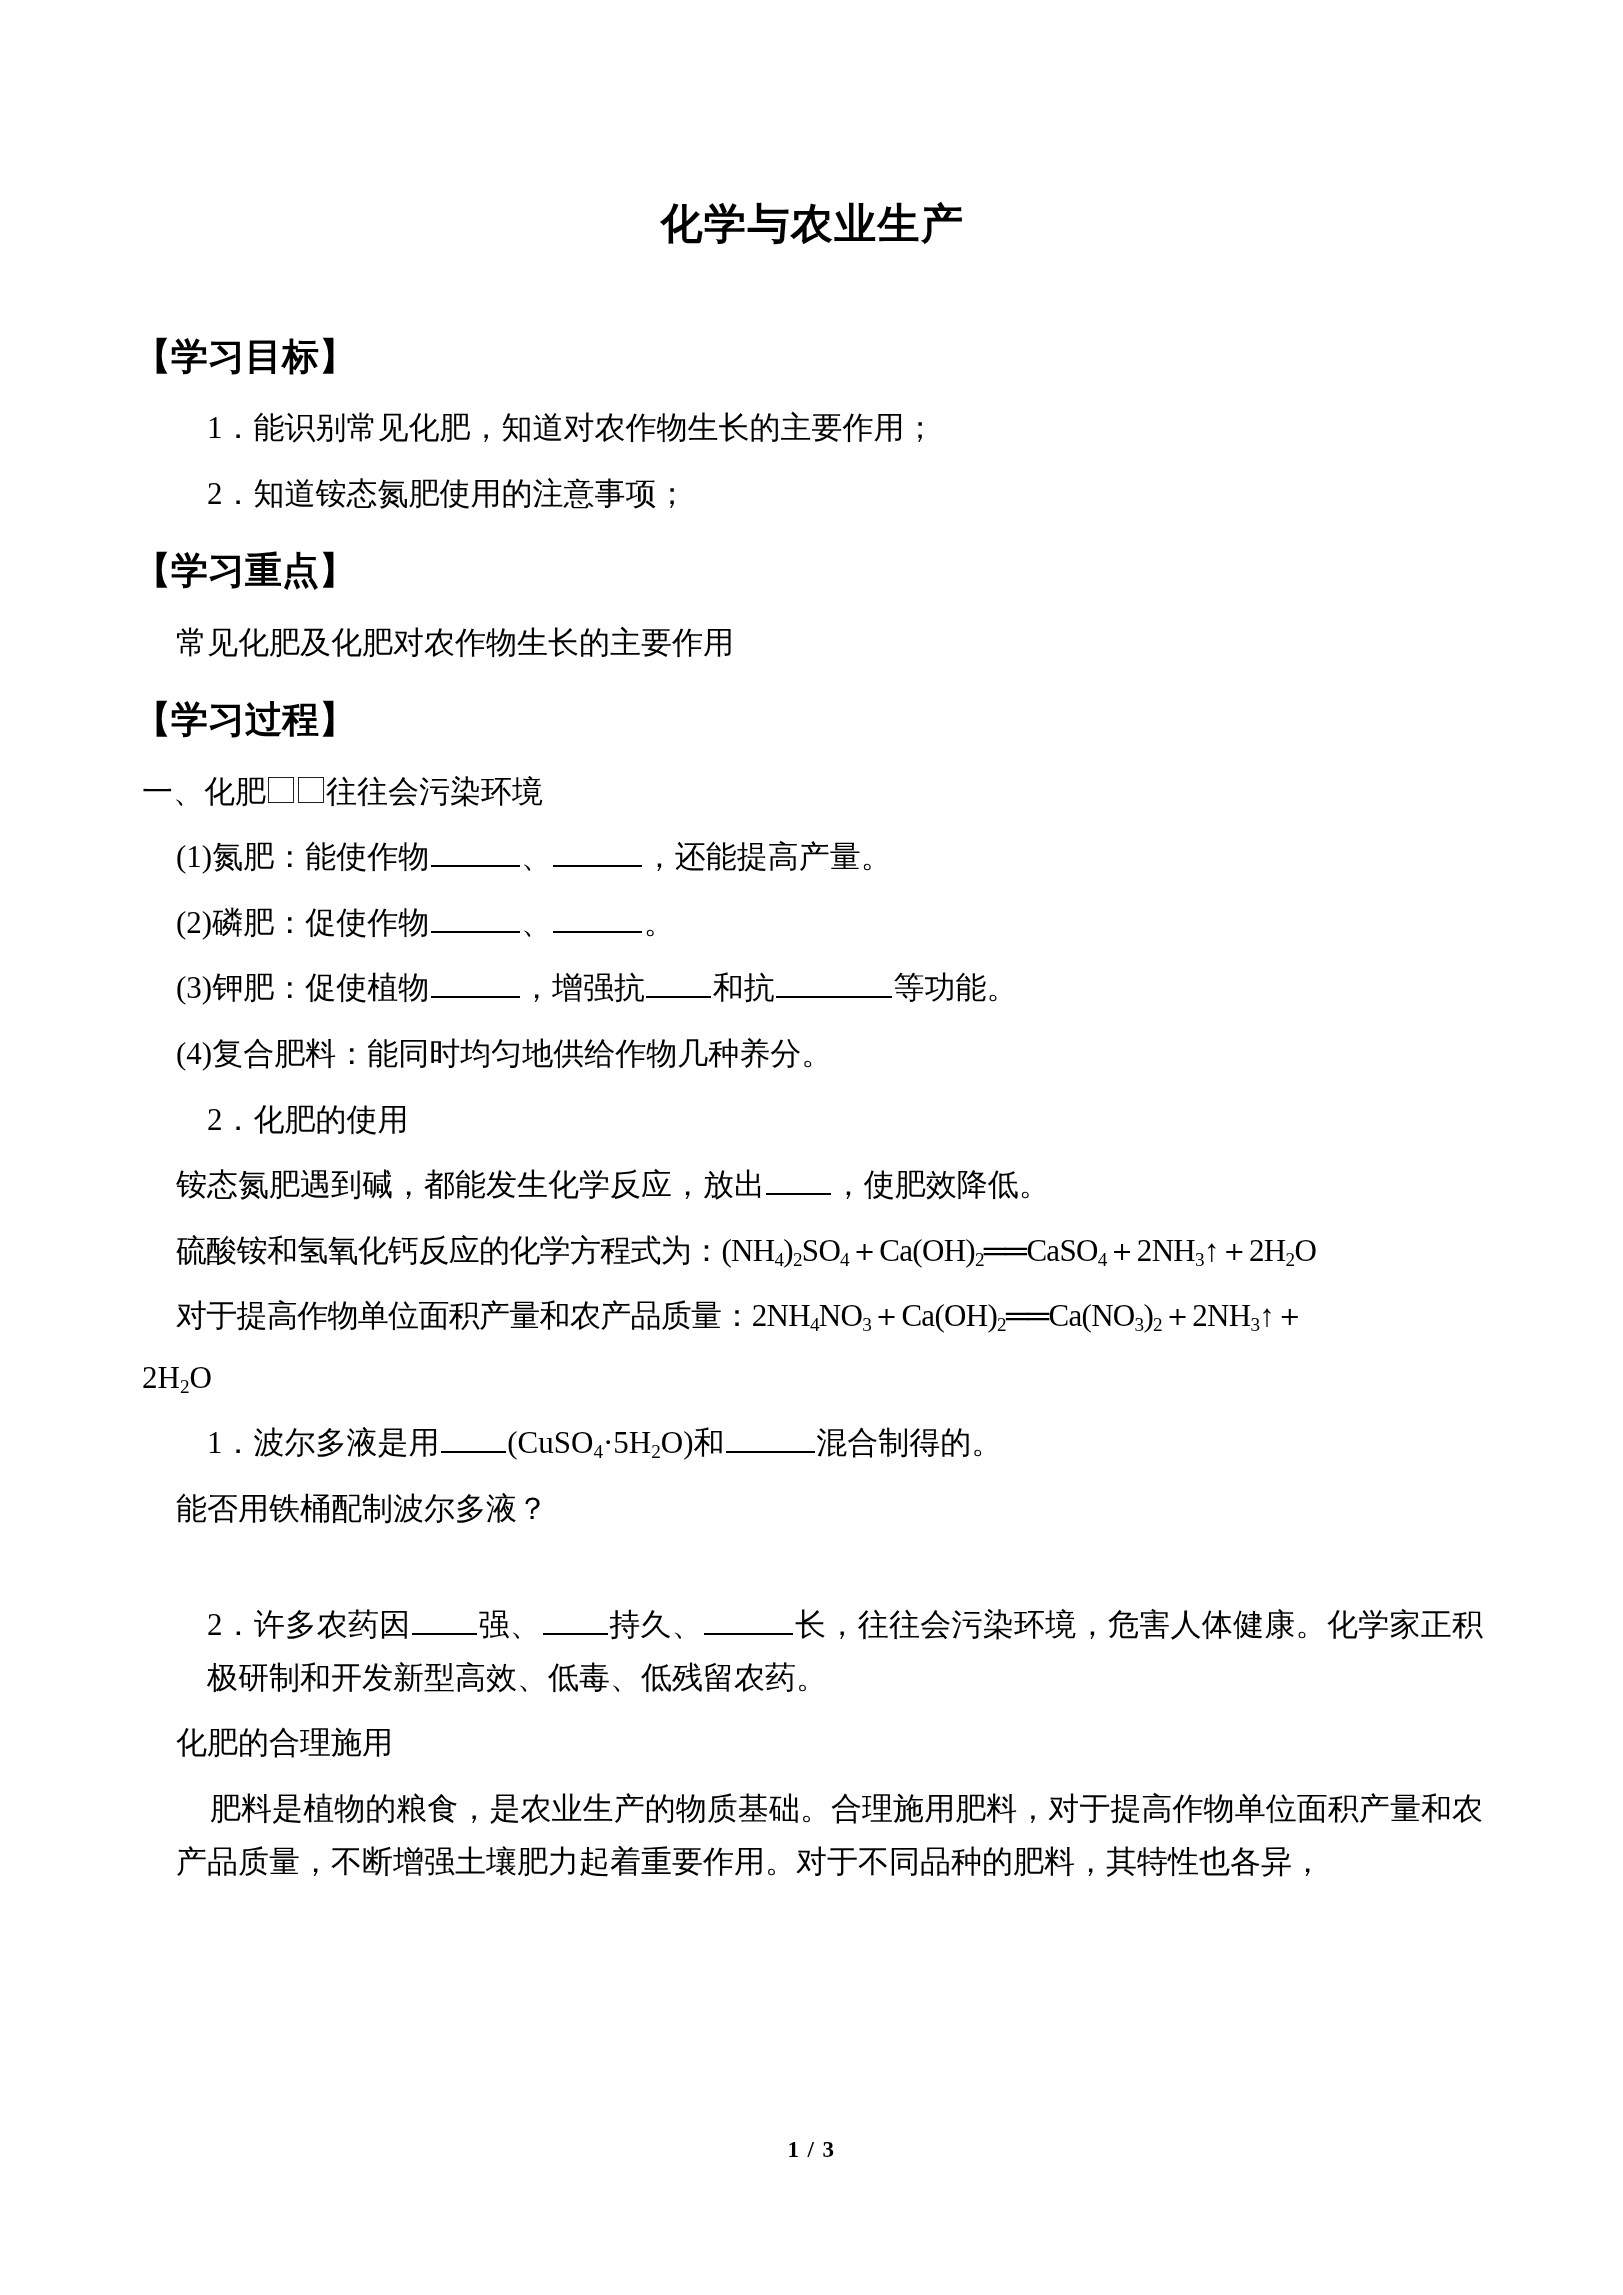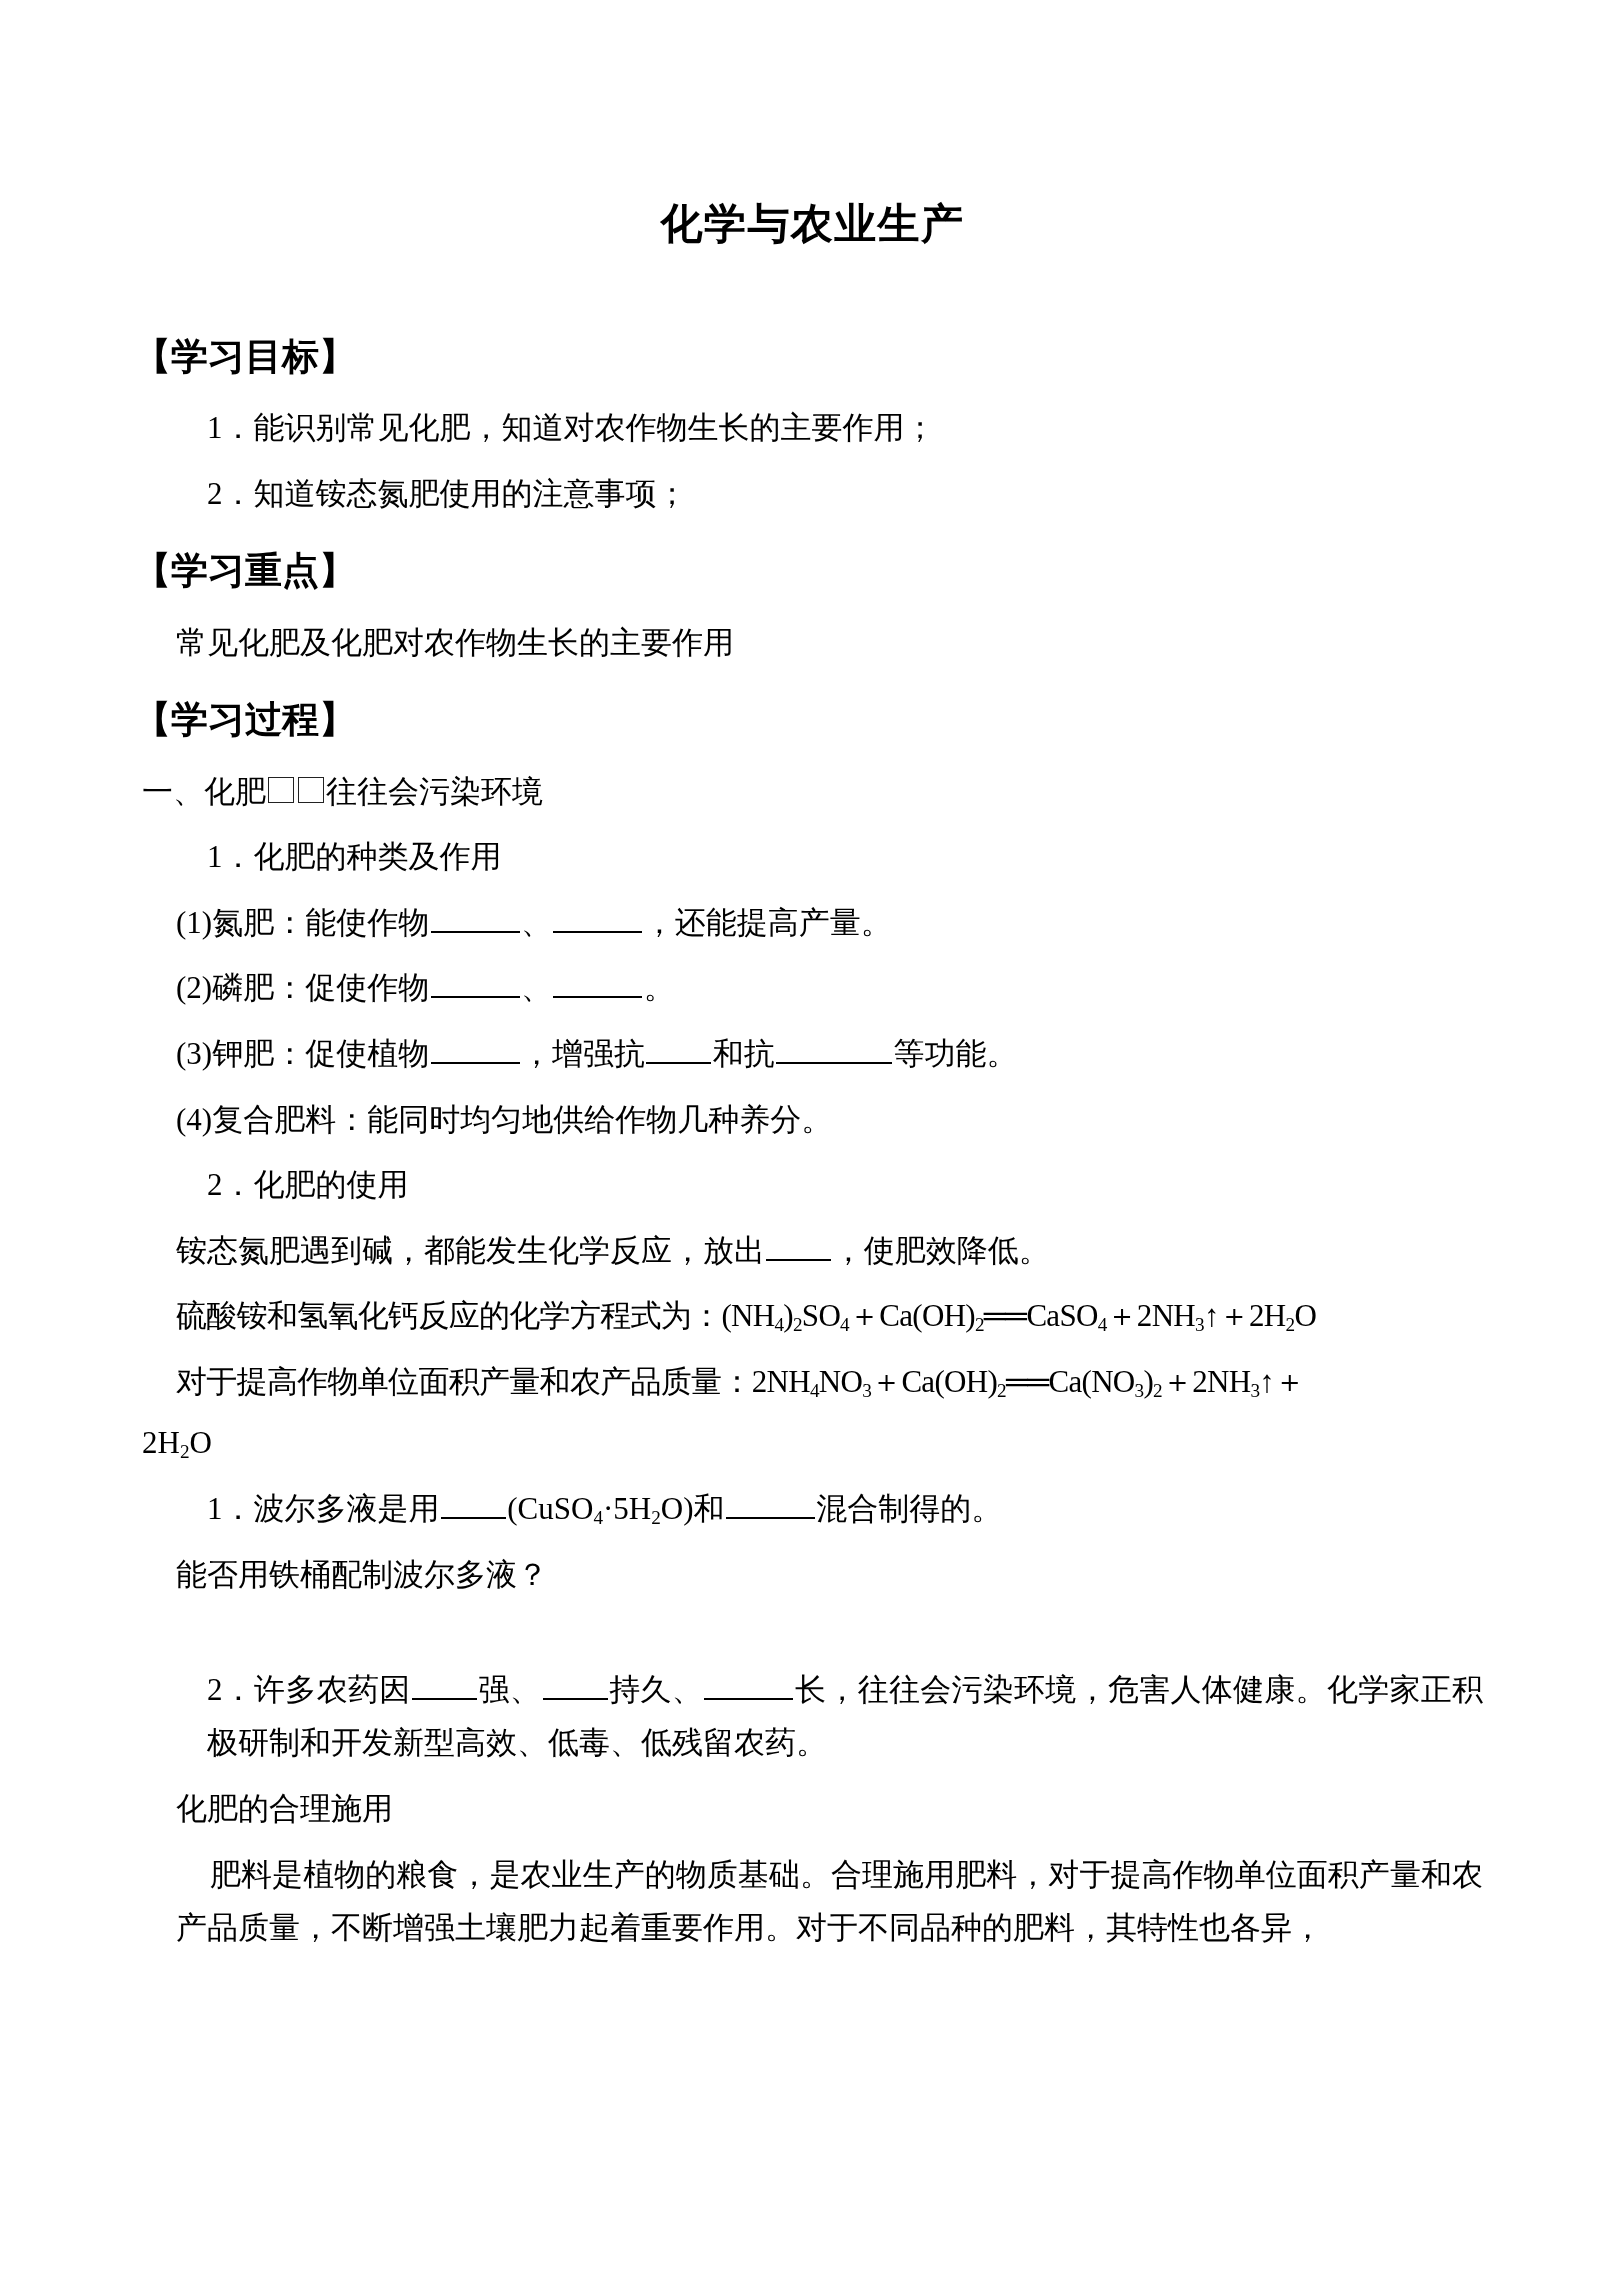"1．化肥的种类及作用" p.para { html: <p>1．化肥的种类及作用</p> -> none }
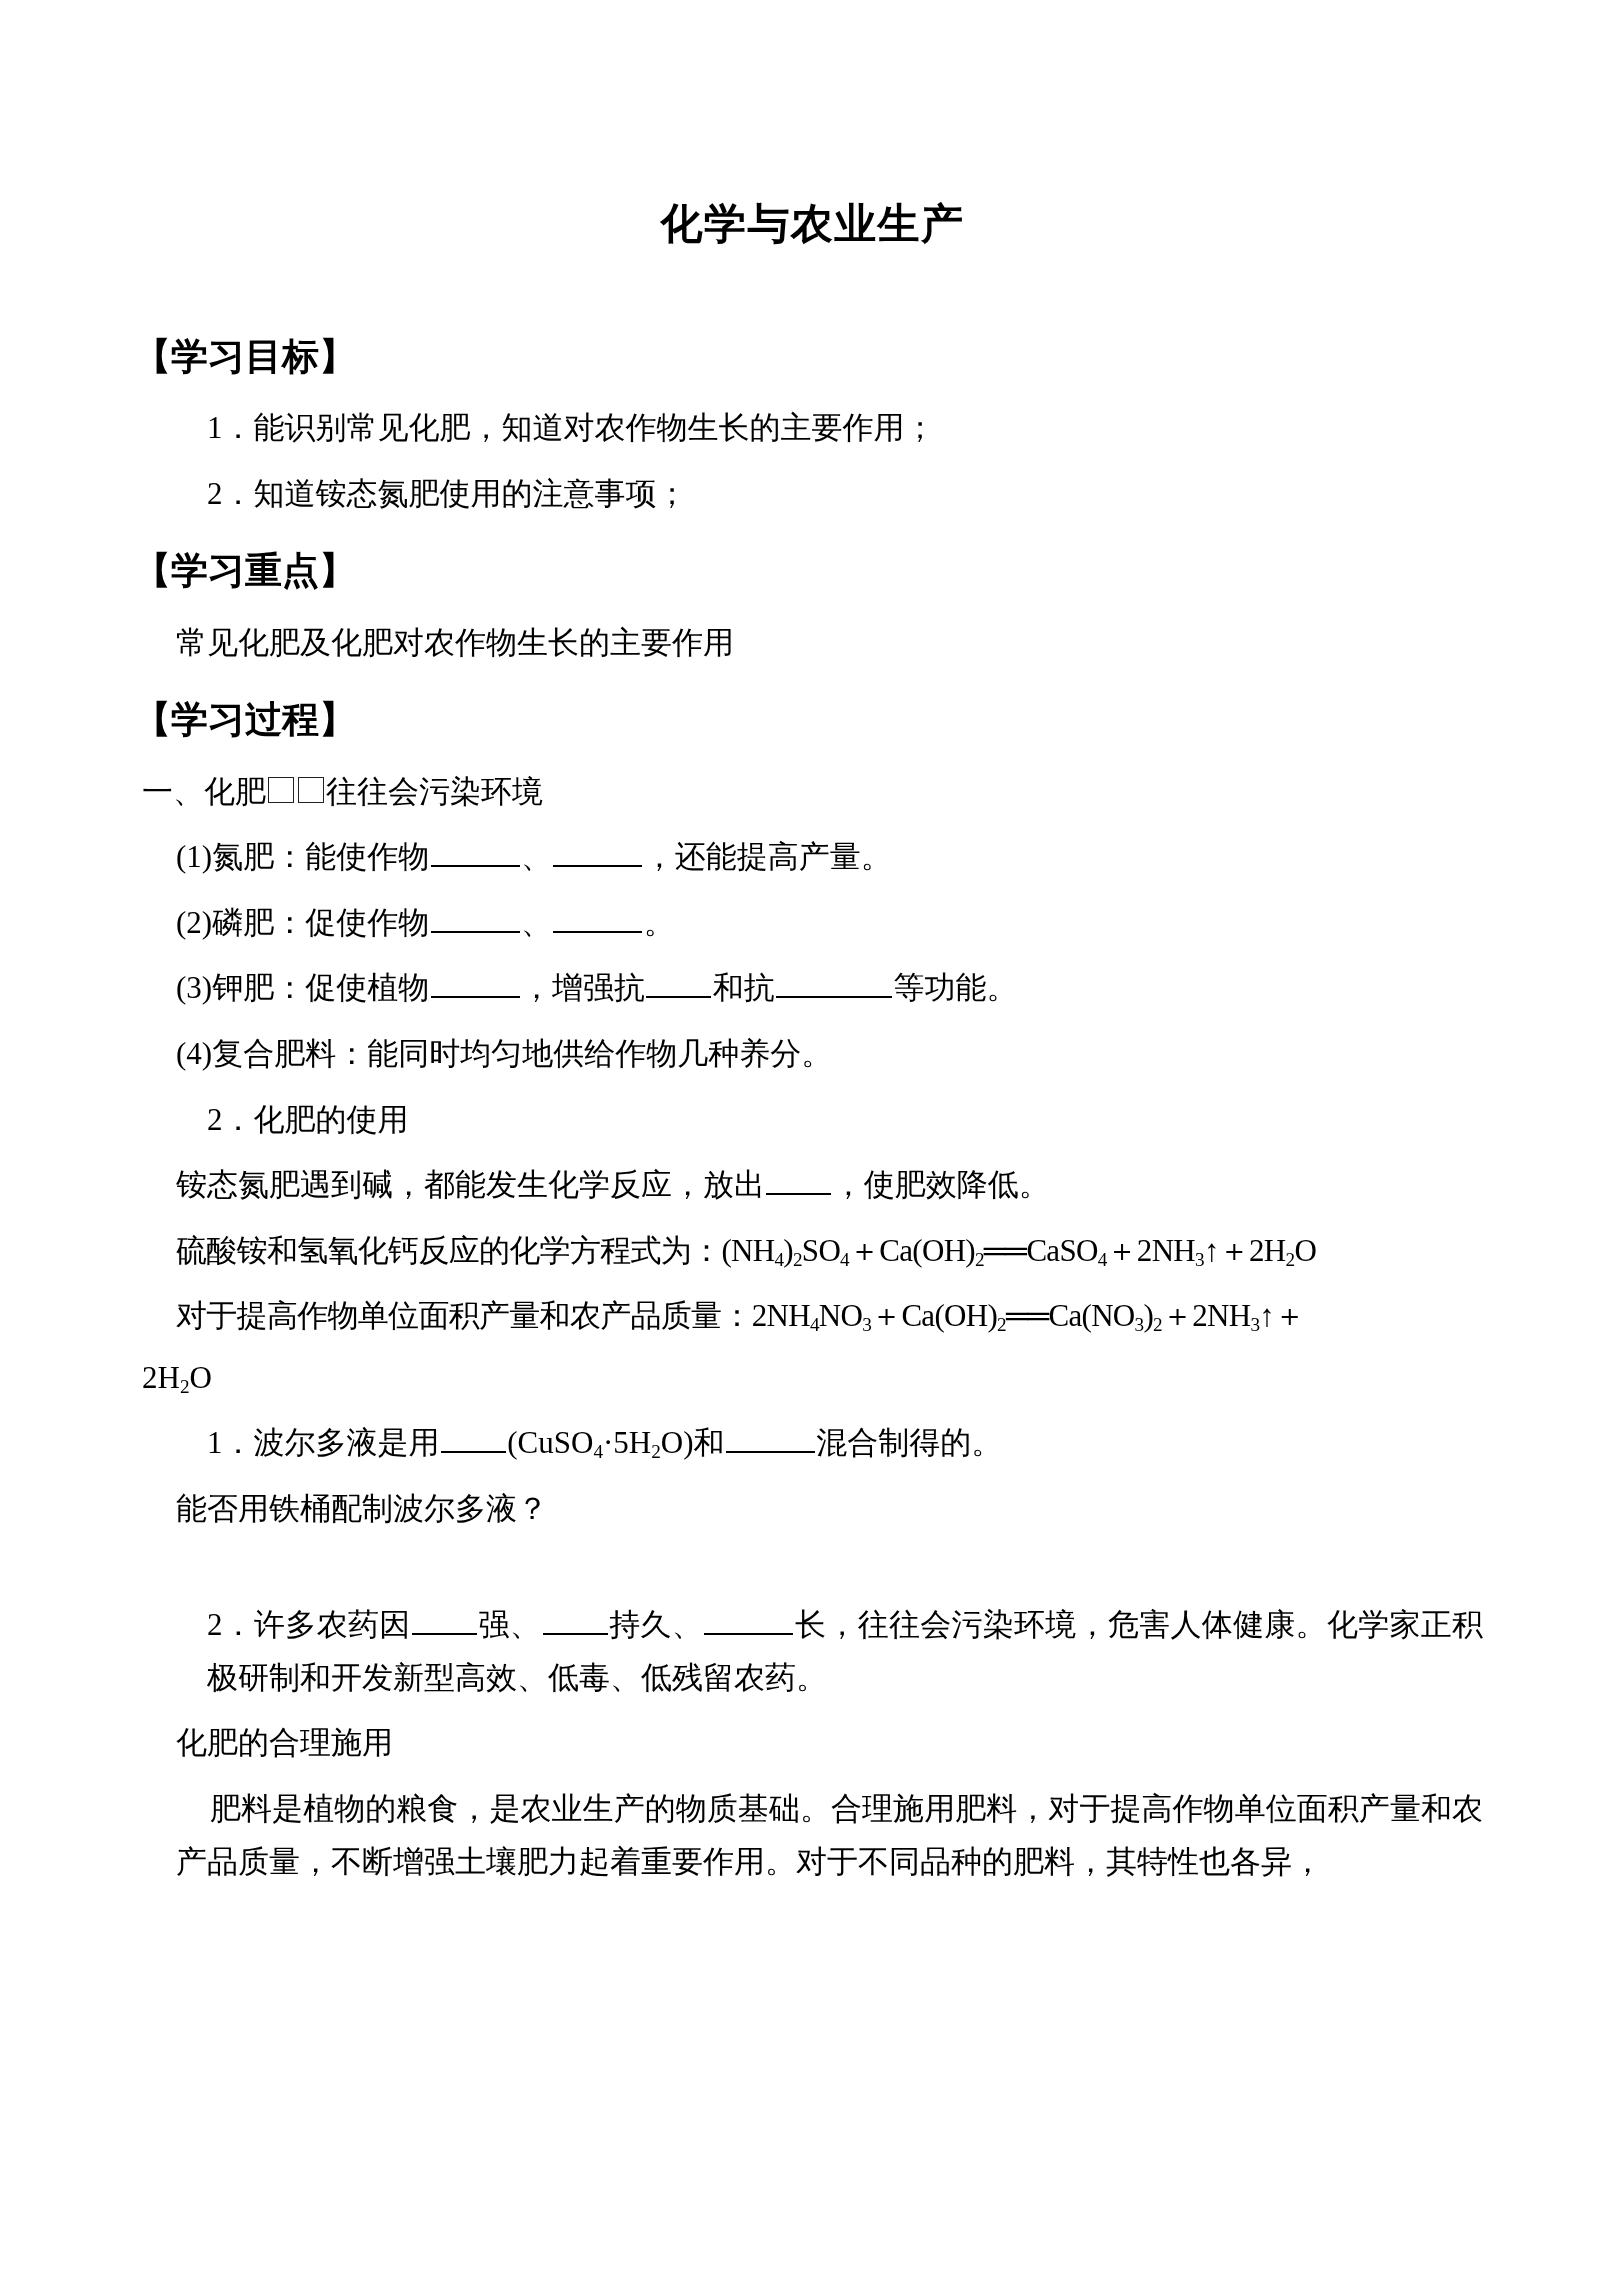"1 / 3" div.footer { html: none -> <div>1 / 3</div> }
